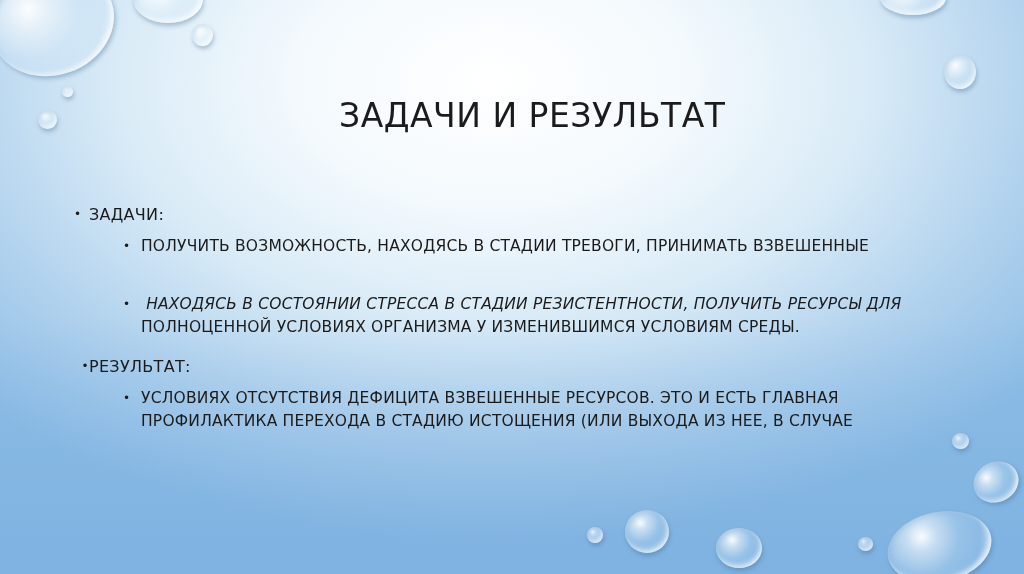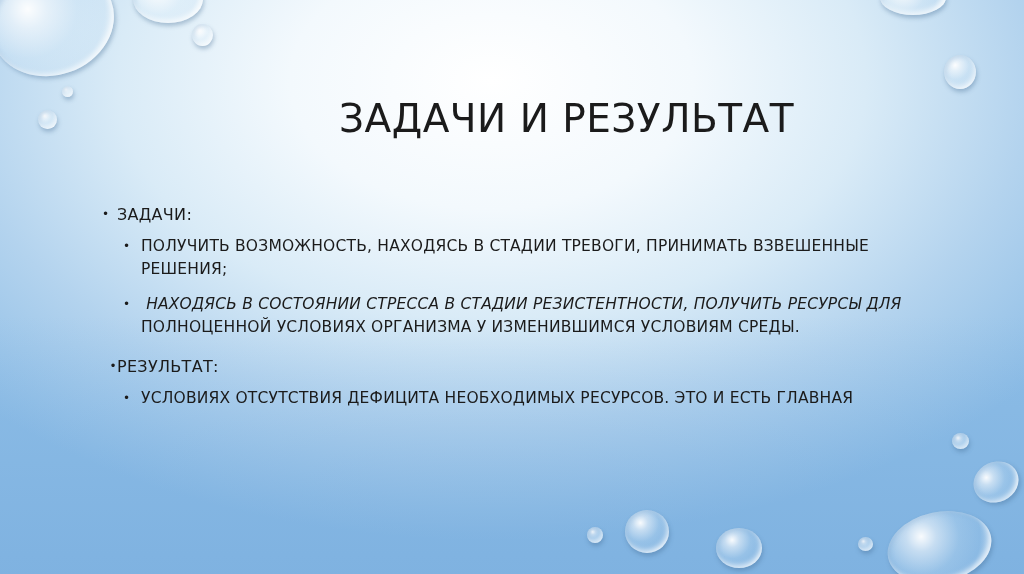"ЗАДАЧИ И РЕЗУЛЬТАТ" .title { font-size: 39px -> 33px }
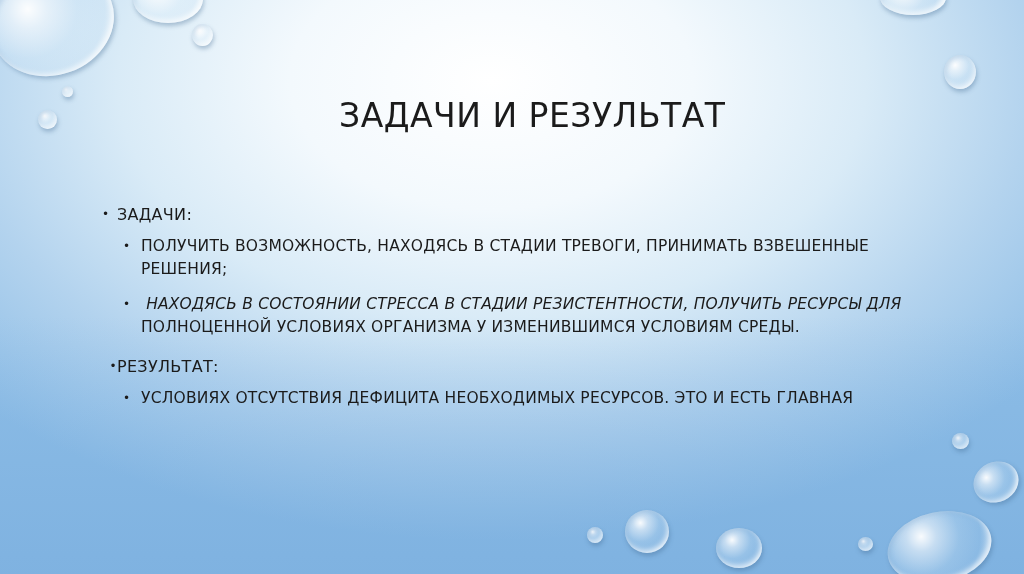"• ЗАДАЧИ:" .lvl1 { left: 102px -> 74px }
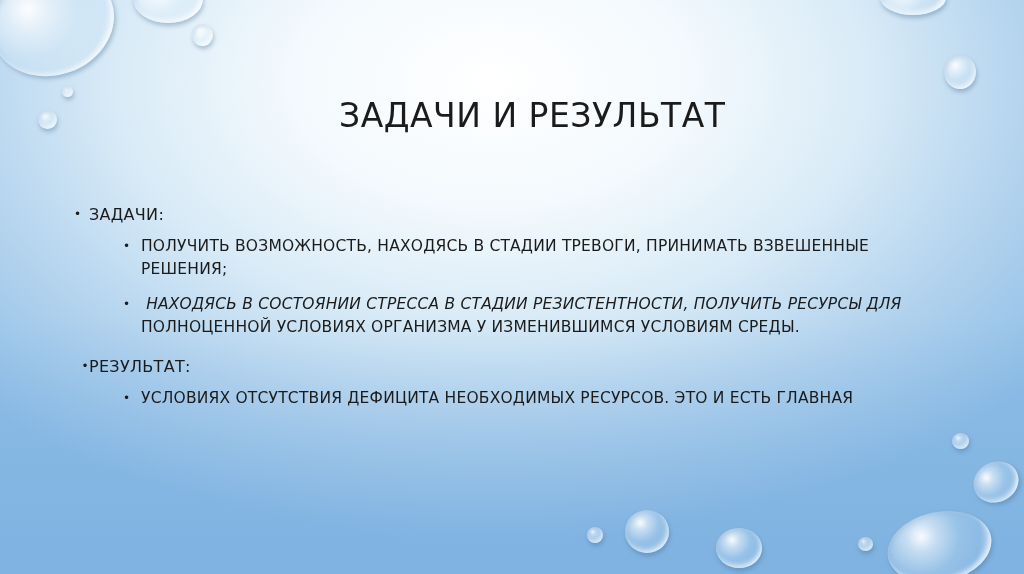"РЕШЕНИЯ;" span.txt { html: <span>РЕШЕНИЯ;</span> -> none }
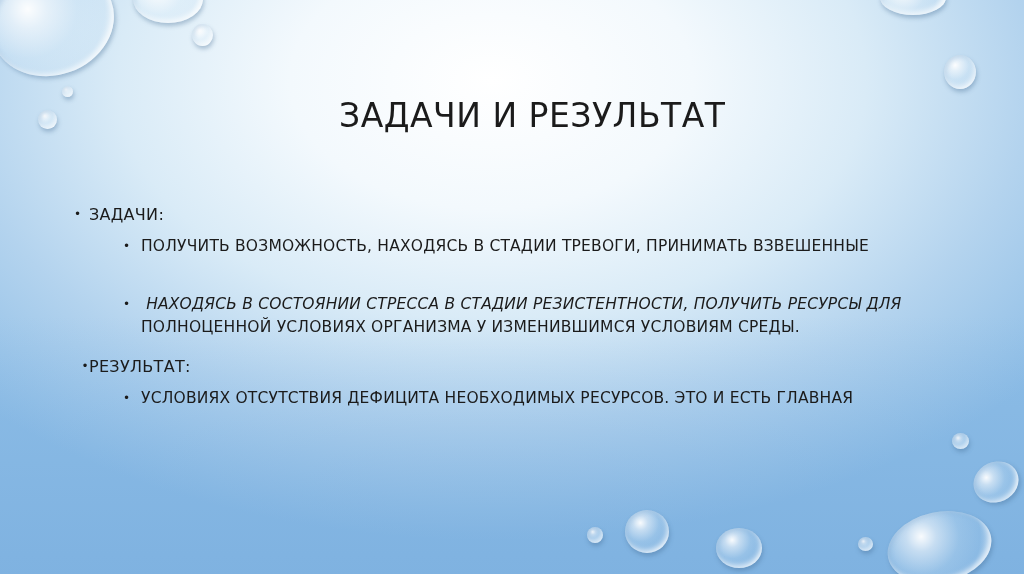"УСЛОВИЯХ ОТСУТСТВИЯ ДЕФИЦИТА НЕОБХОДИМЫХ" span.txt { text: НЕОБХОДИМЫХ -> ВЗВЕШЕННЫЕ }
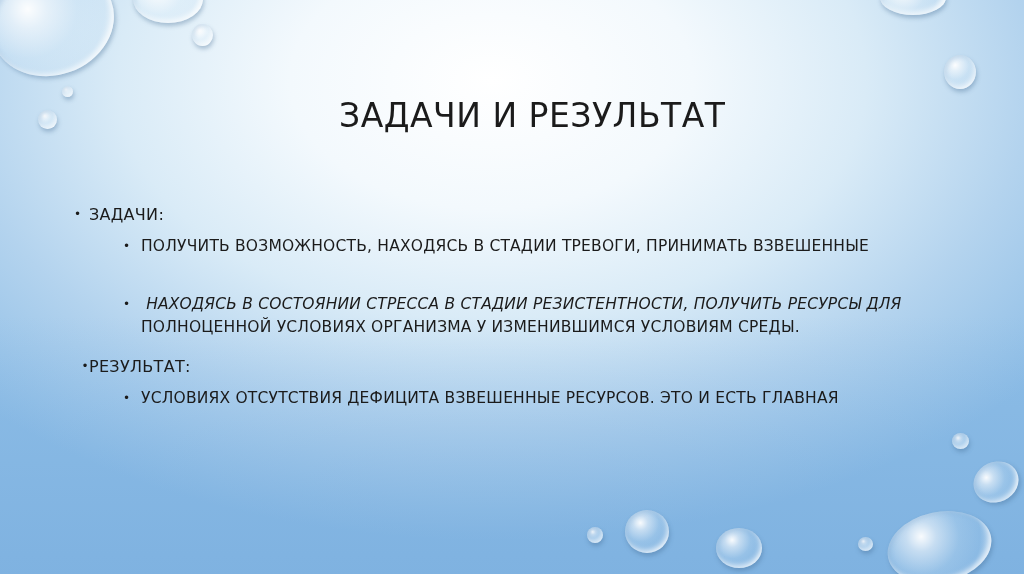"ПРОФИЛАКТИКА ПЕРЕХОДА В СТАДИЮ ИСТОЩЕНИЯ" span.txt { html: none -> <span>ПРОФИЛАКТИКА ПЕРЕХОДА В СТАДИЮ ИСТОЩЕНИЯ (ИЛИ ВЫХОДА ИЗ НЕЕ, В СЛУЧАЕ</span> }
